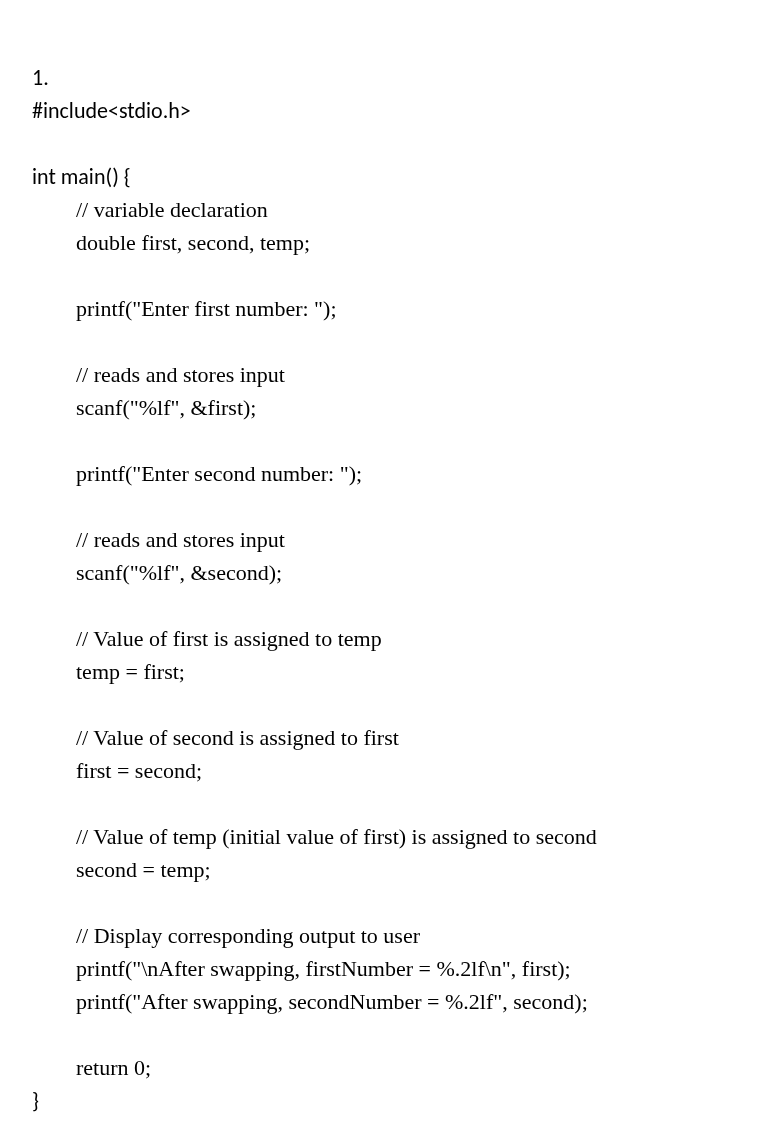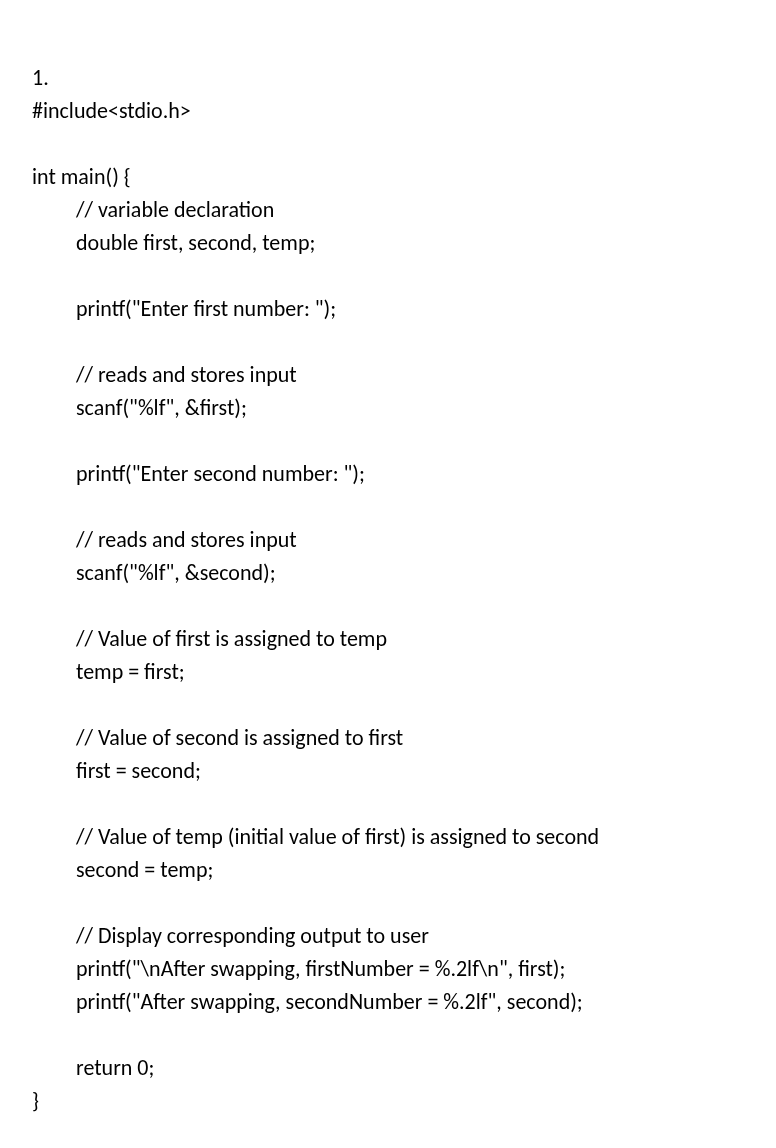"// variable declaration" .indent { font-family: none -> Liberation Serif, serif }
